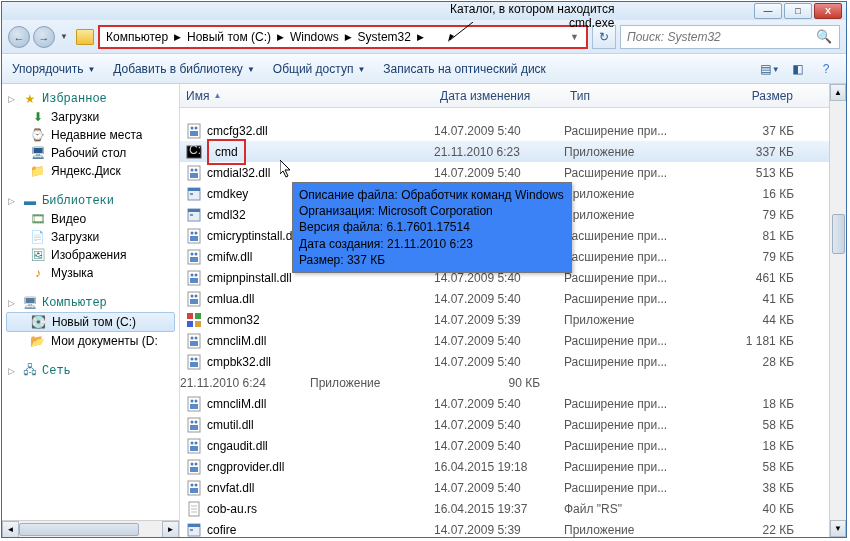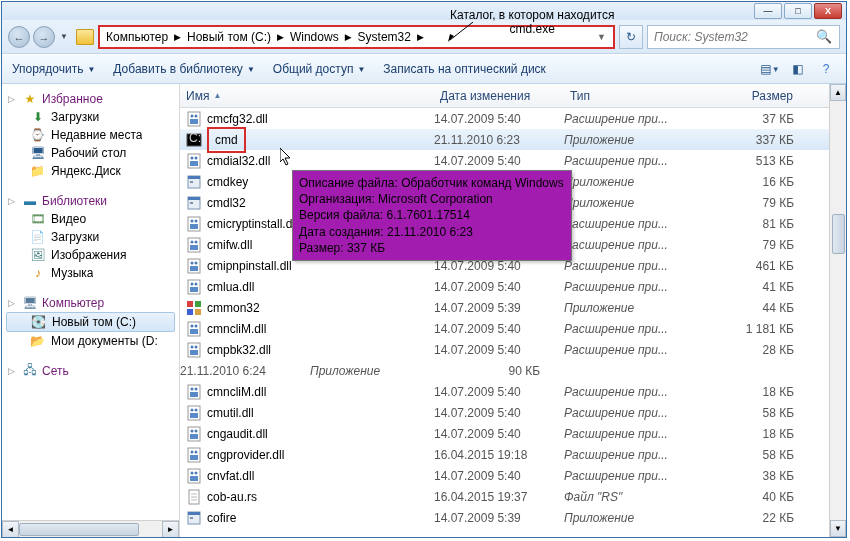"Каталог, в котором находится" .annotation { margin-top: 6px -> none; text-align: center -> right }
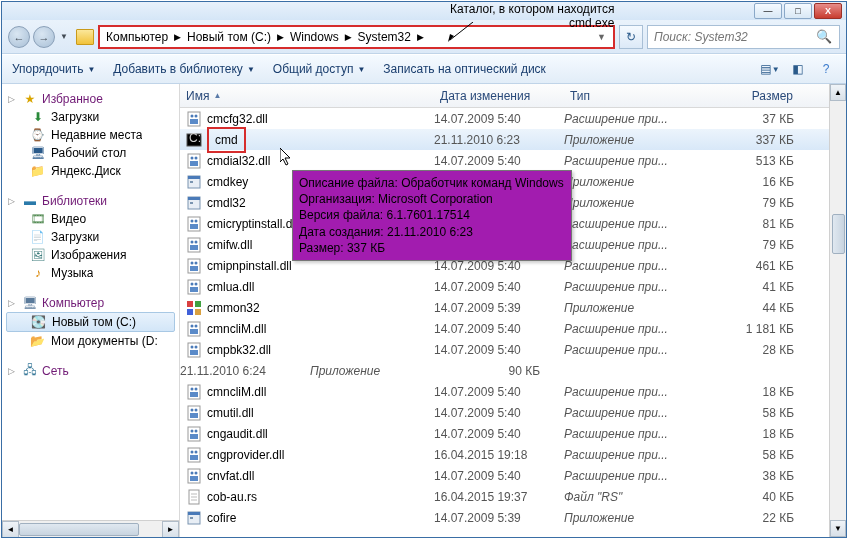"Поиск: System32" .searchbox { width: 193px -> 220px }
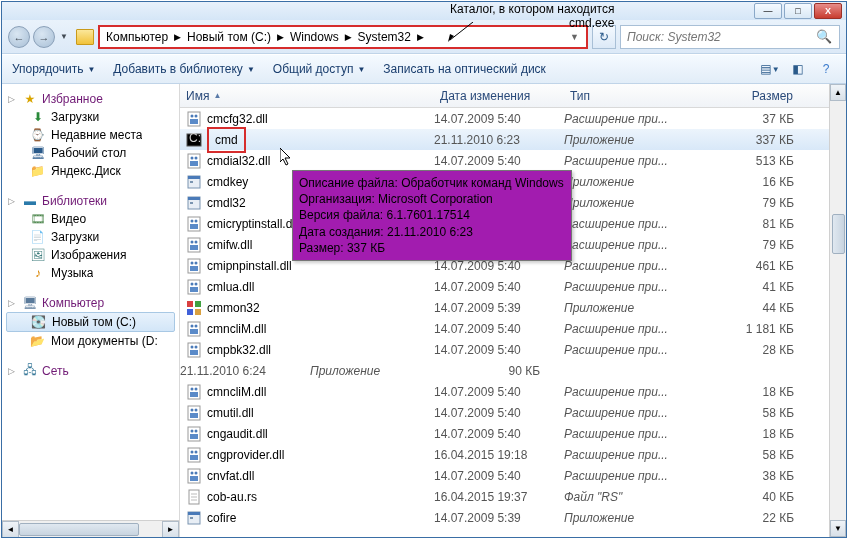"Избранное" .side-head .gtxt { color: #701a75 -> #0f766e; font-family: none -> Liberation Mono, monospace }
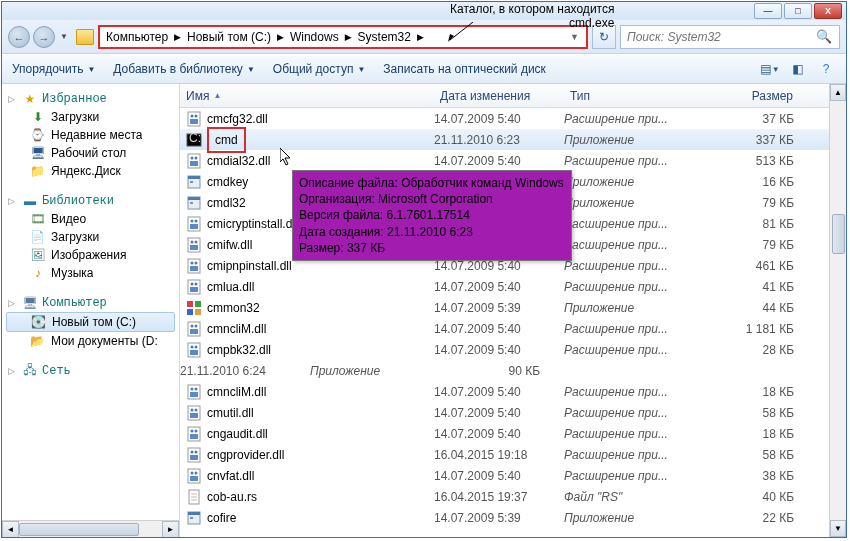"Имя" .filepane { gap: none -> 12px }
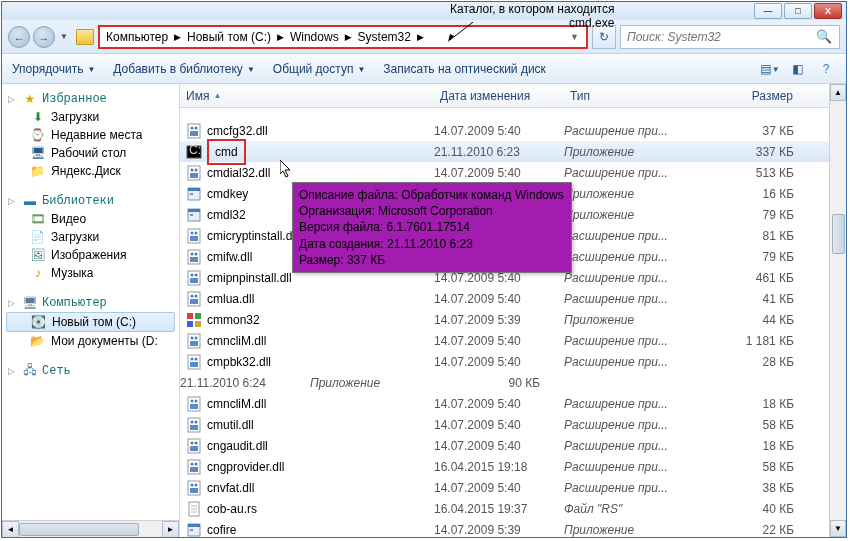"Расширение при..." .fc3 { font-style: italic -> none }
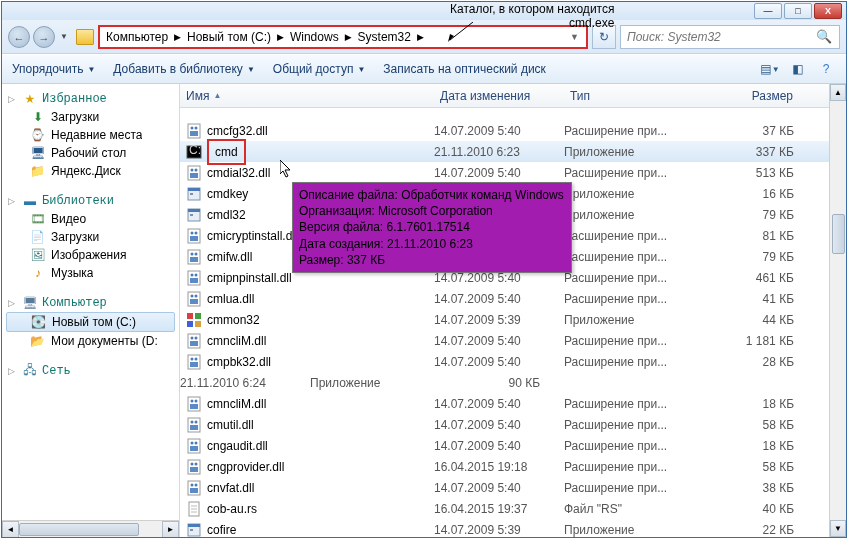"Описание файла: Обработчик команд" .tooltip { background: #a21caf -> #3b82f6 }
